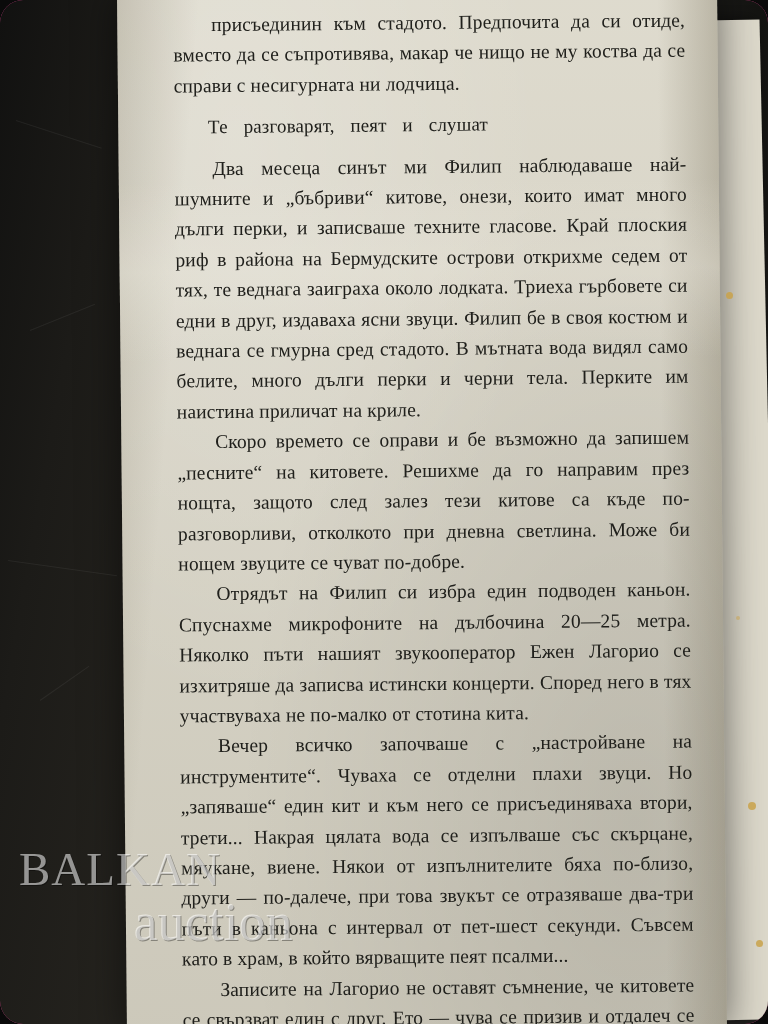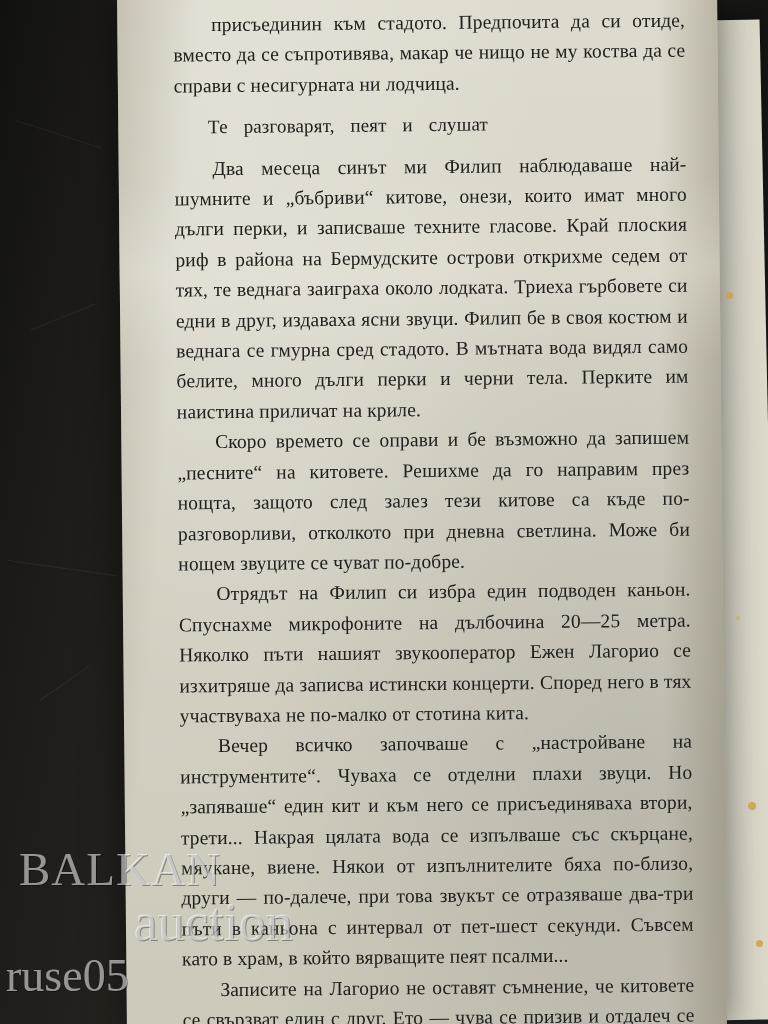"присъединин към стадото. Предпочита да" #page { border-radius: none -> 23px }
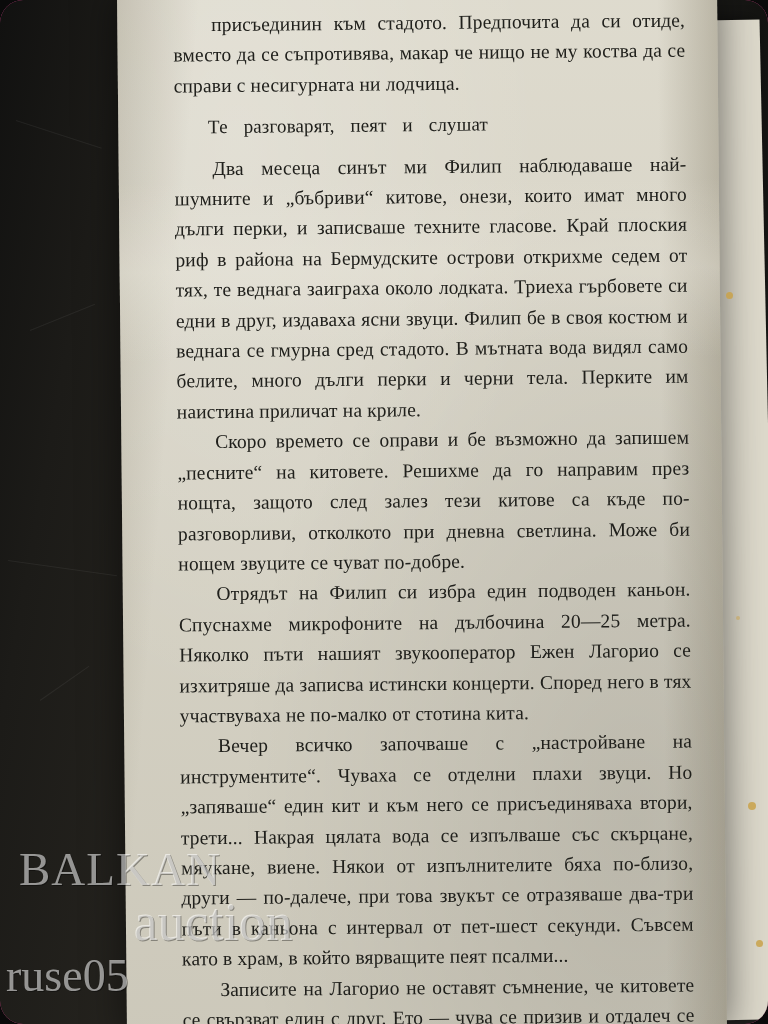"ruse05" div.wm-line { html: <div>ruse05</div> -> none }
